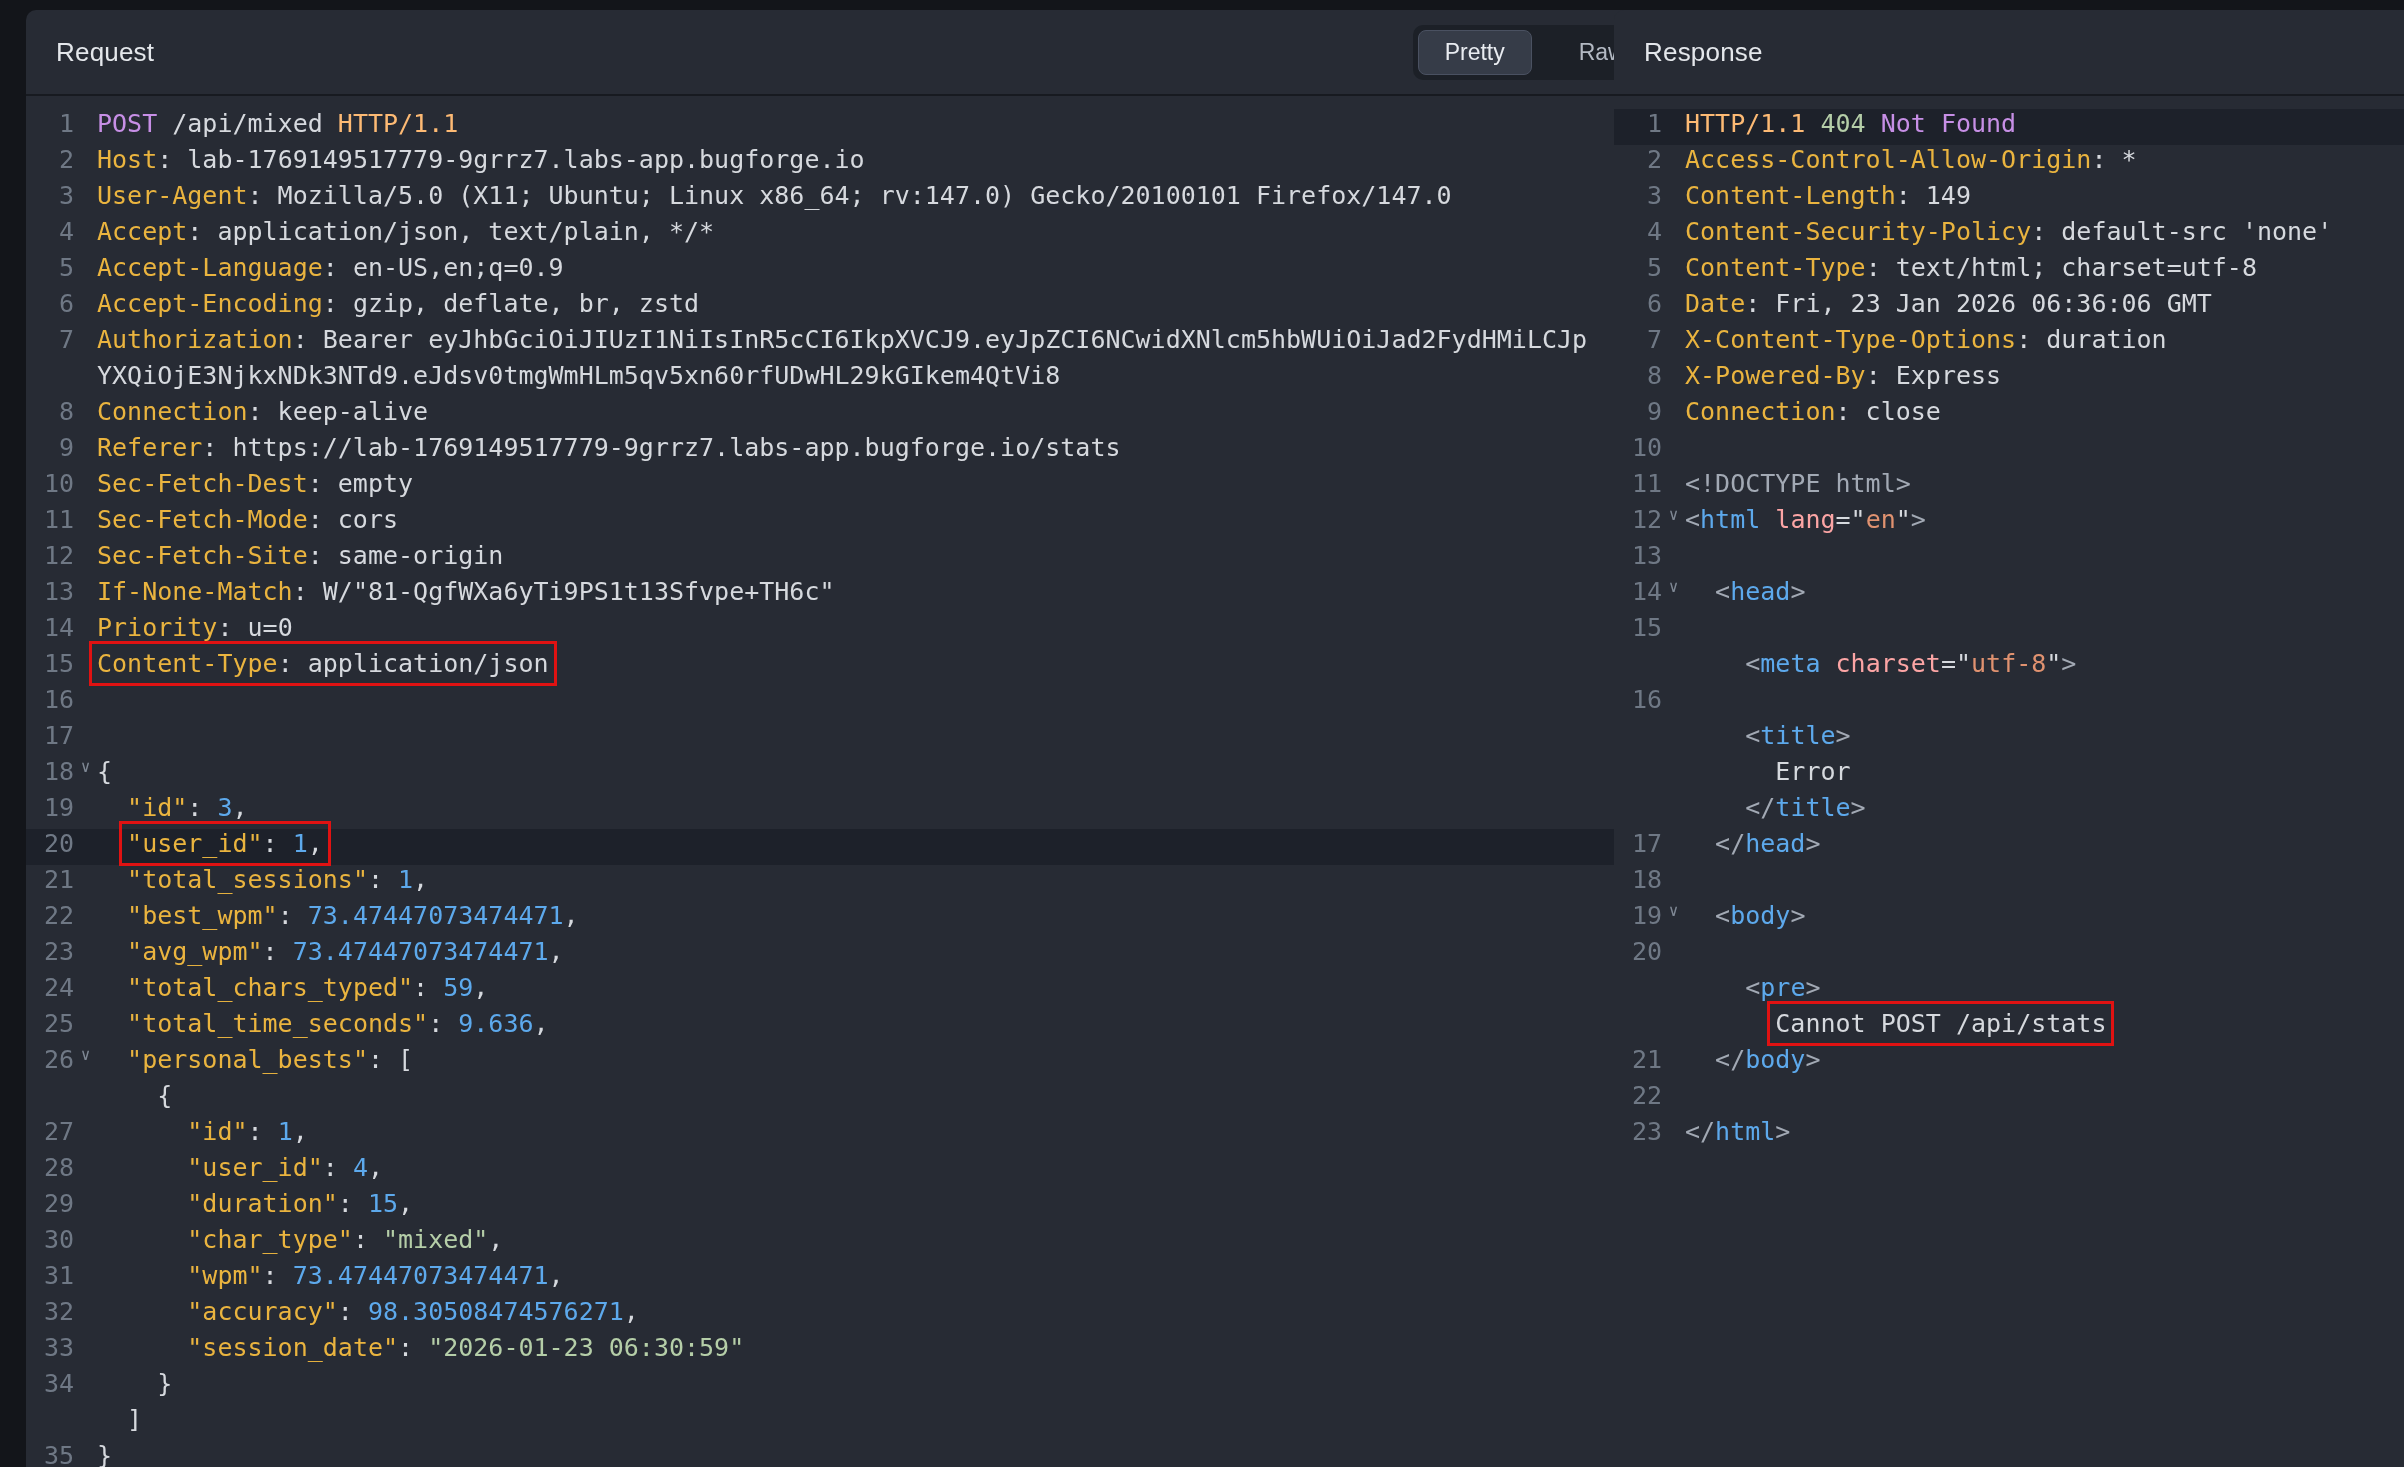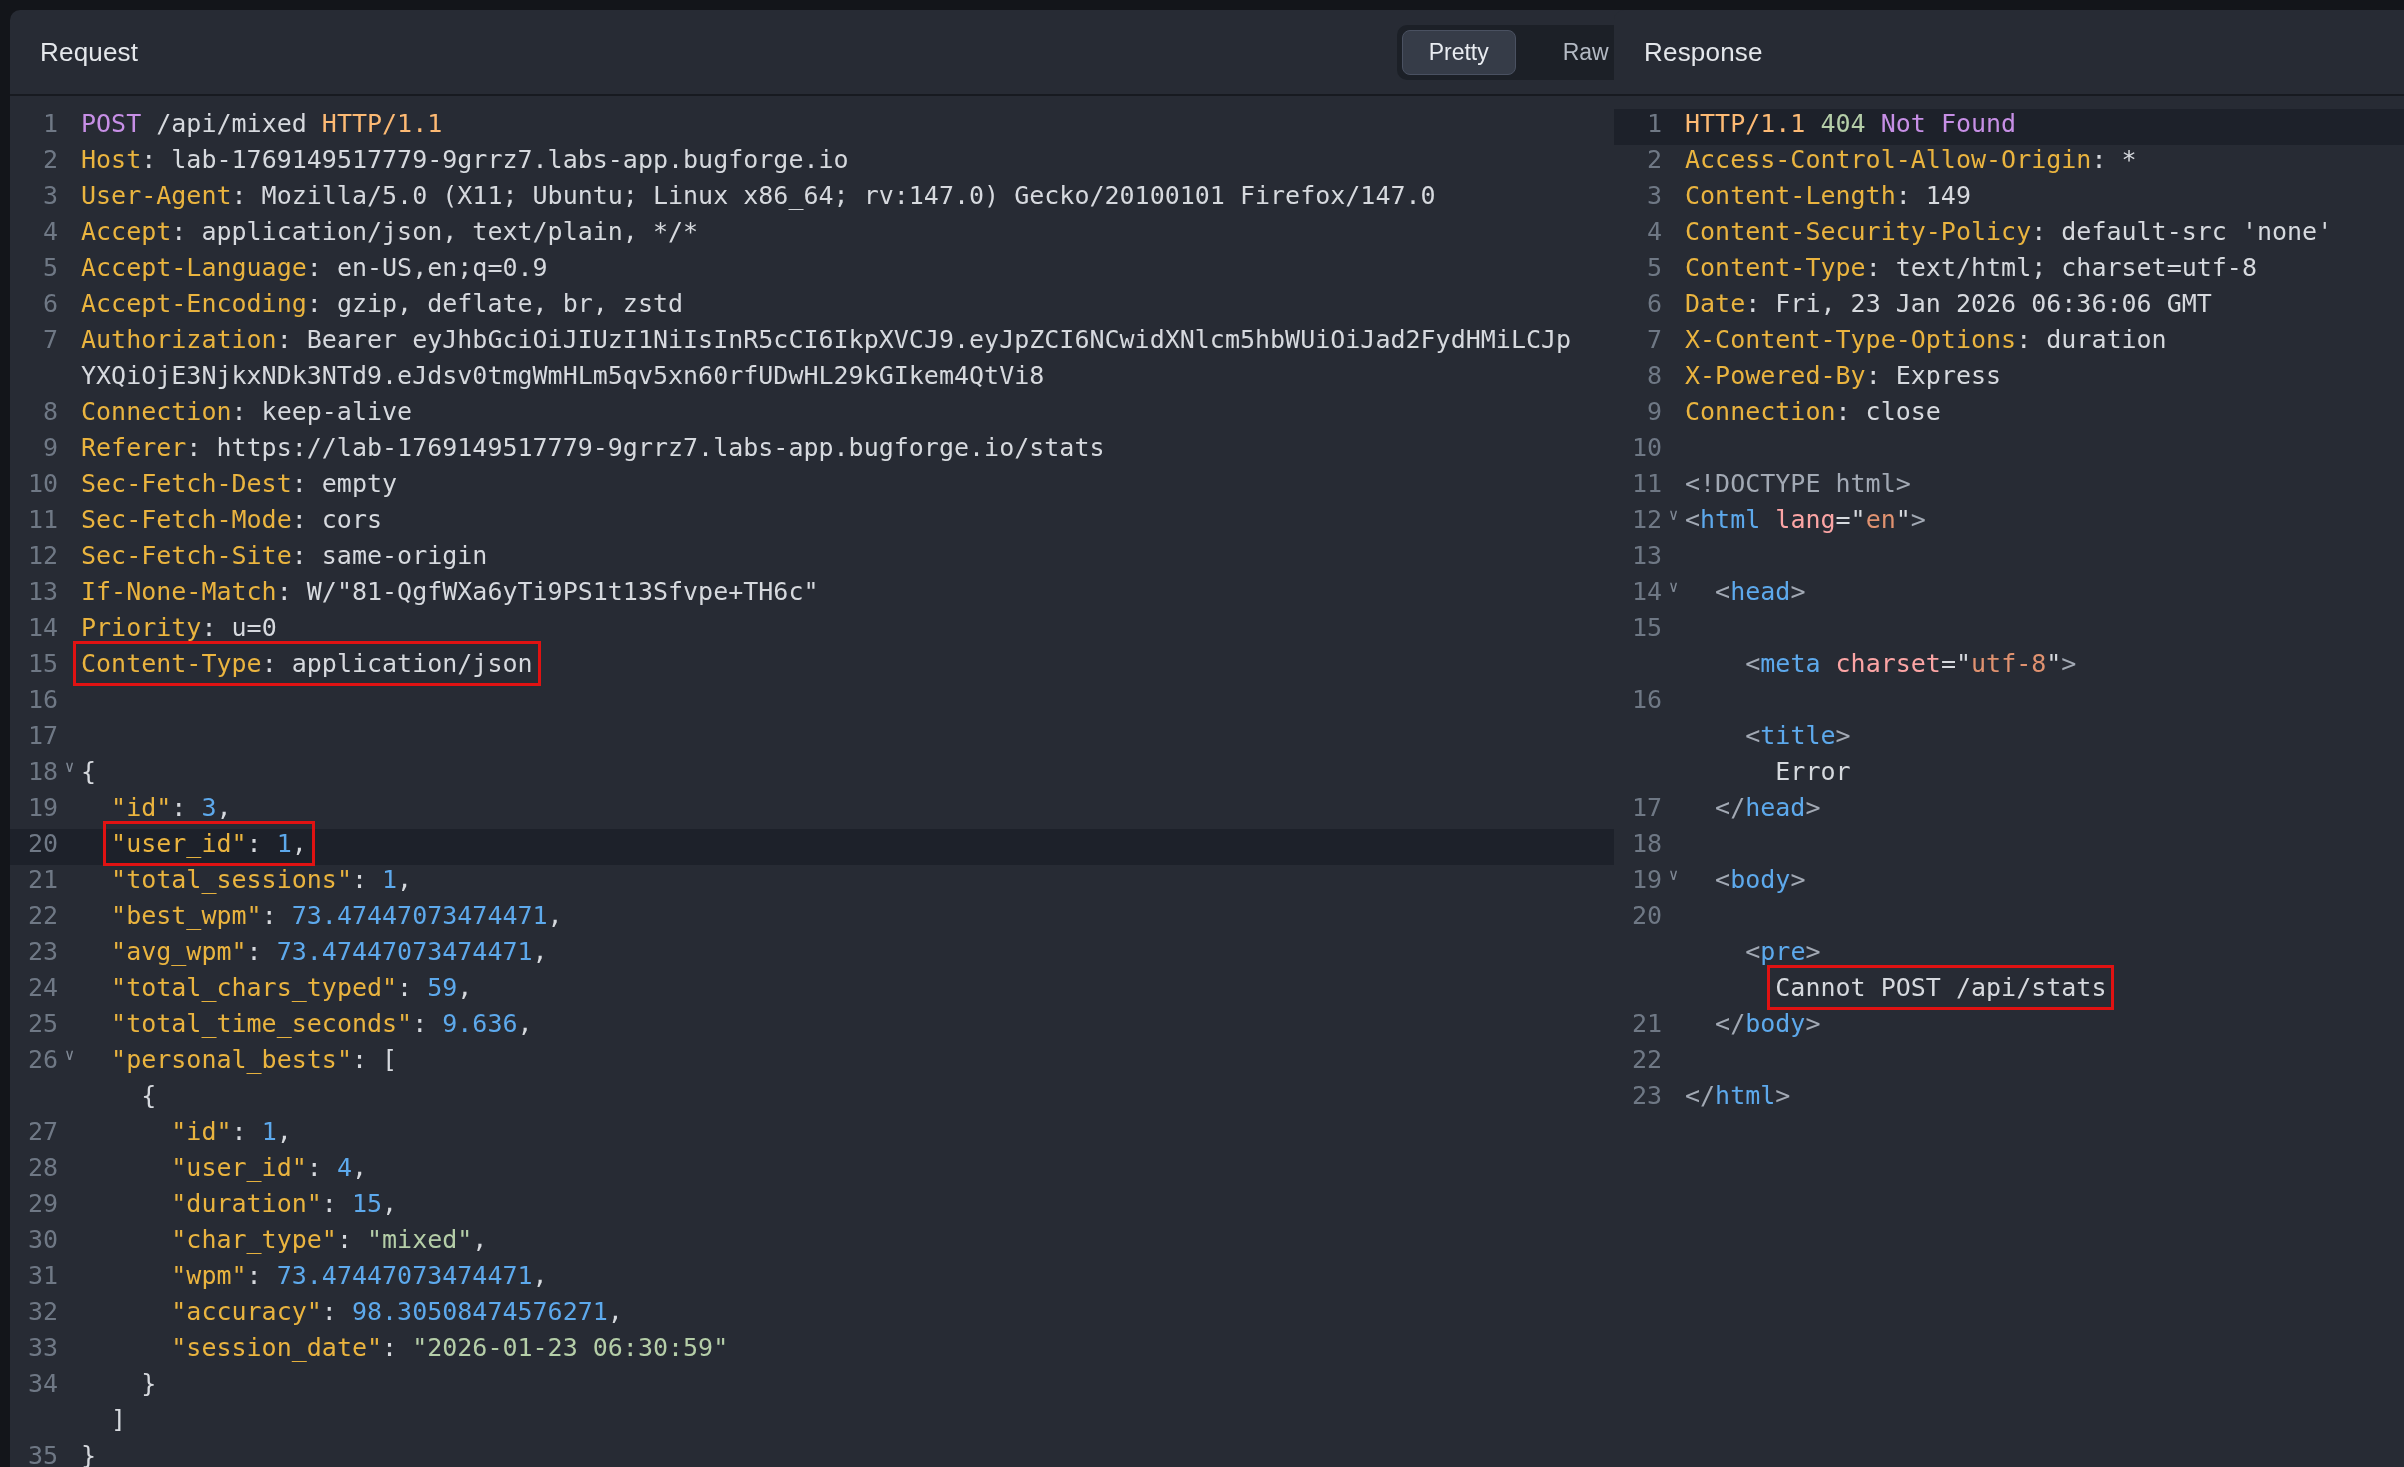"Request" .panel.request { left: 10px -> 26px }
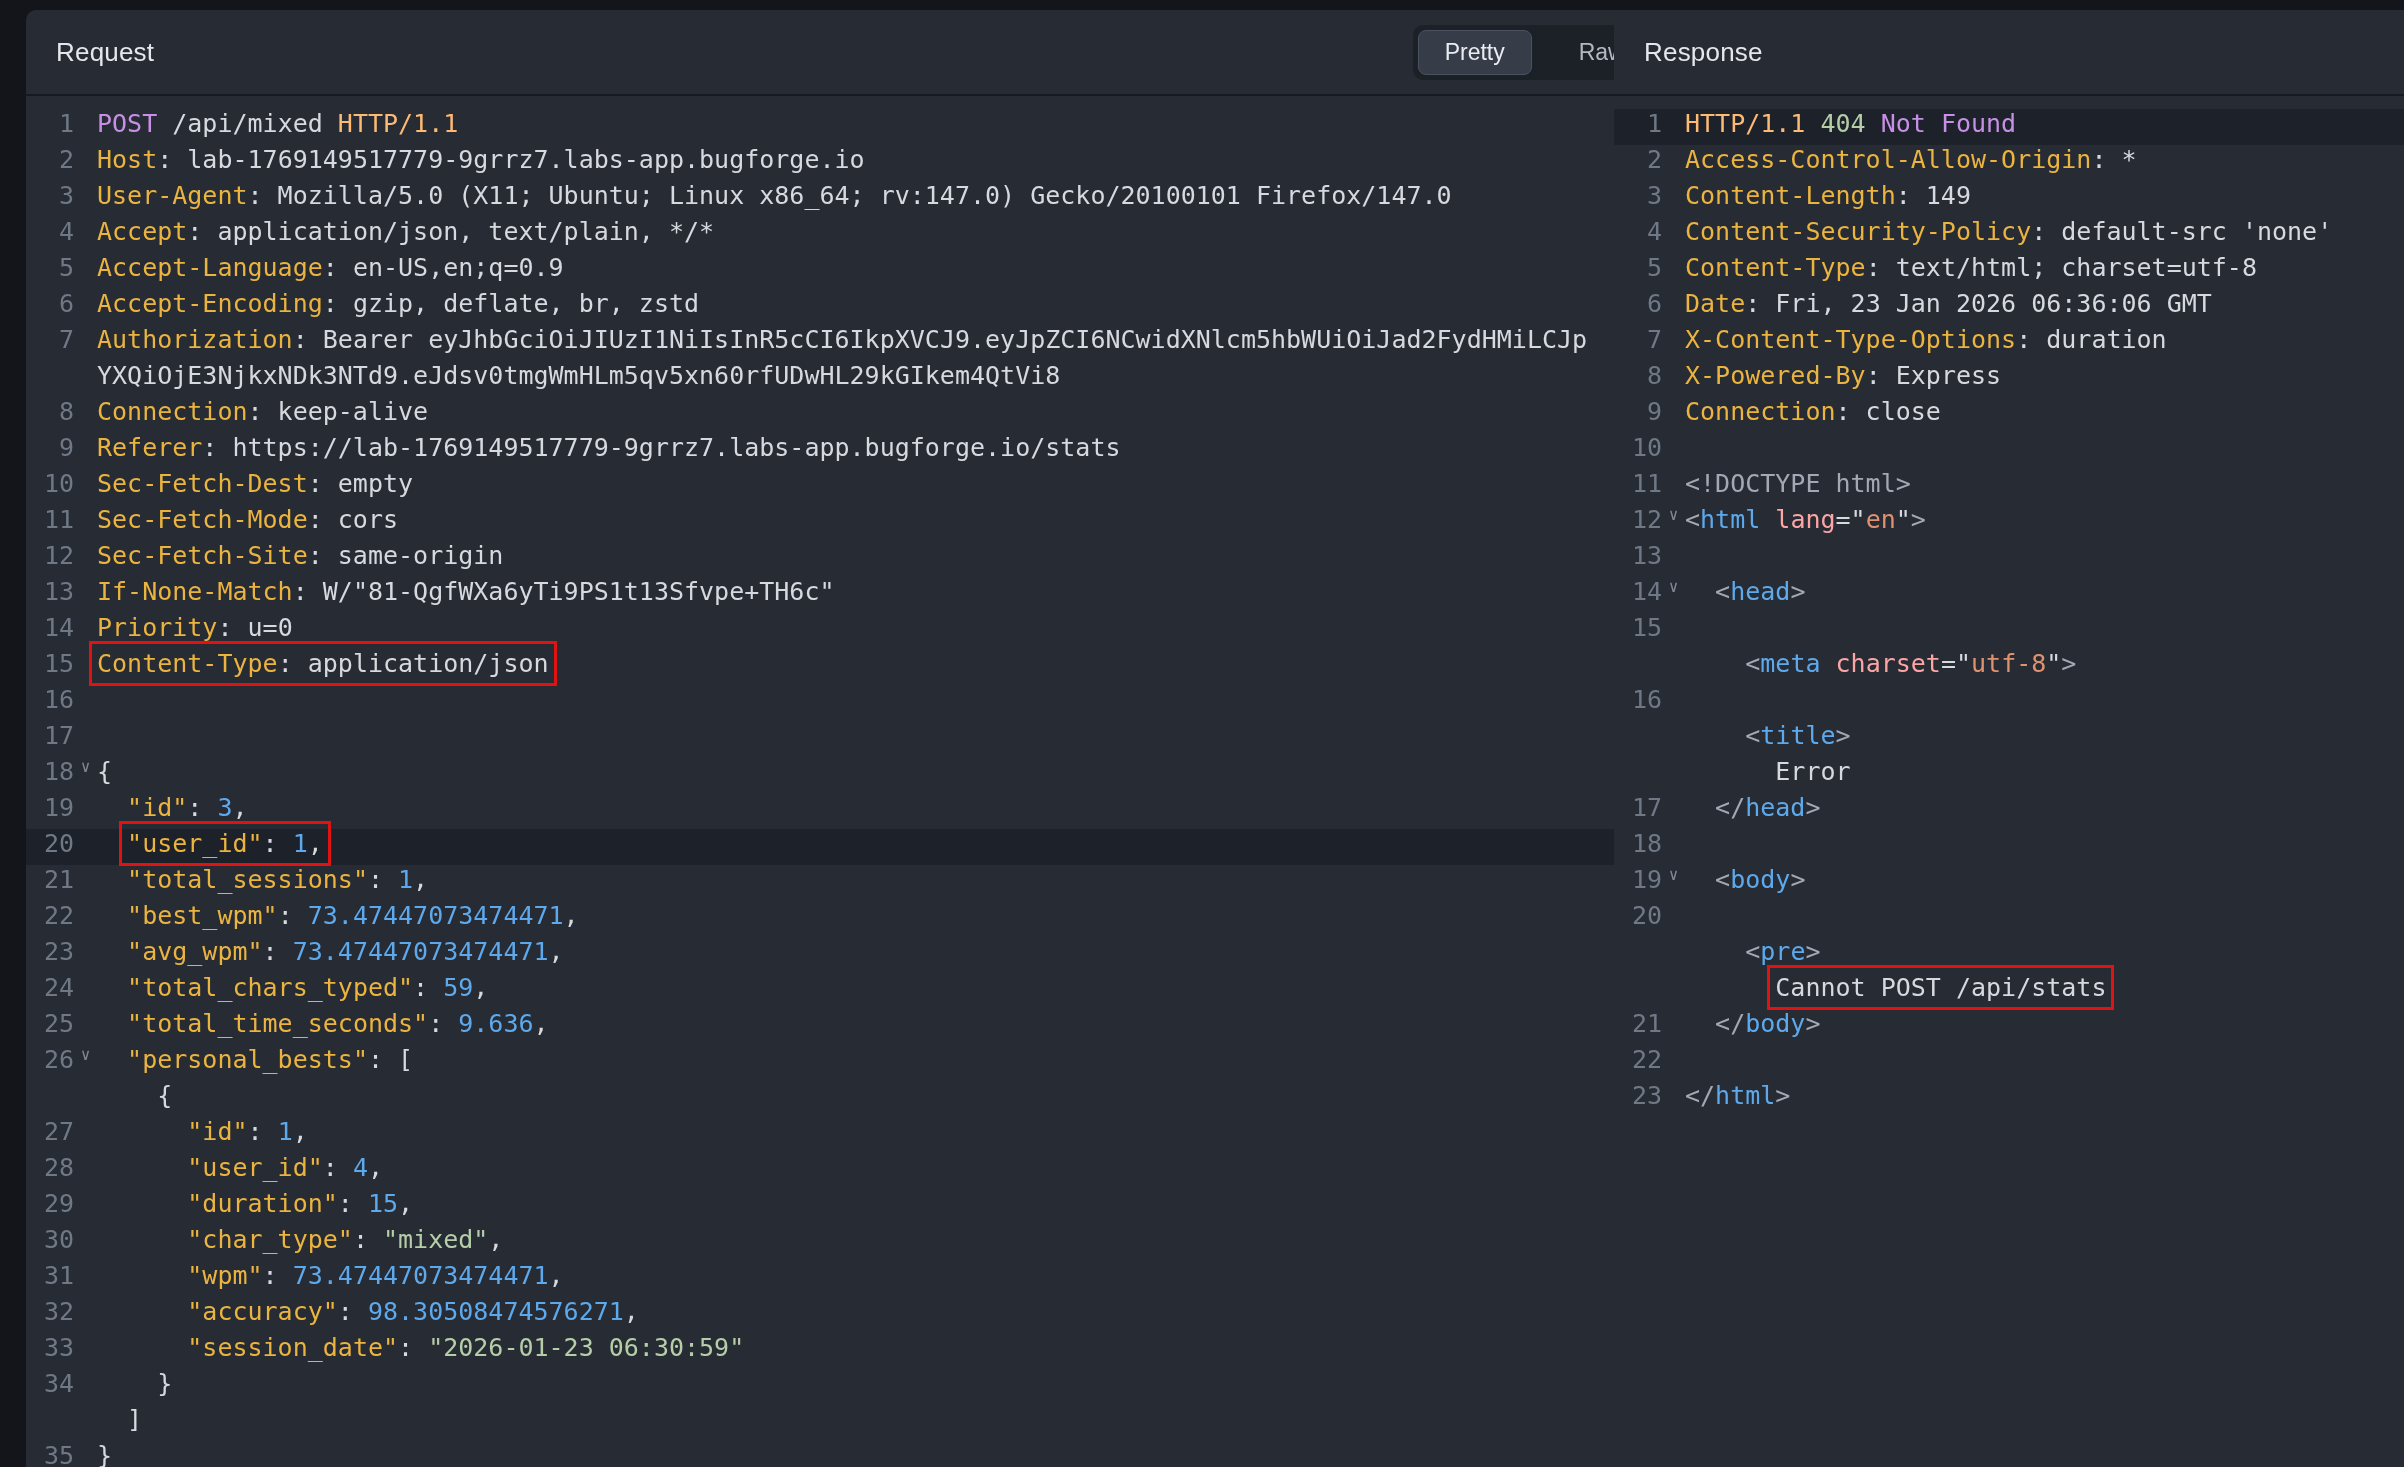"</title>" div.row { html: none -> <div><div></div><div></div><div><span> </span><span>&lt;/</span><span>title</span><span>&gt;</span></div></div> }
